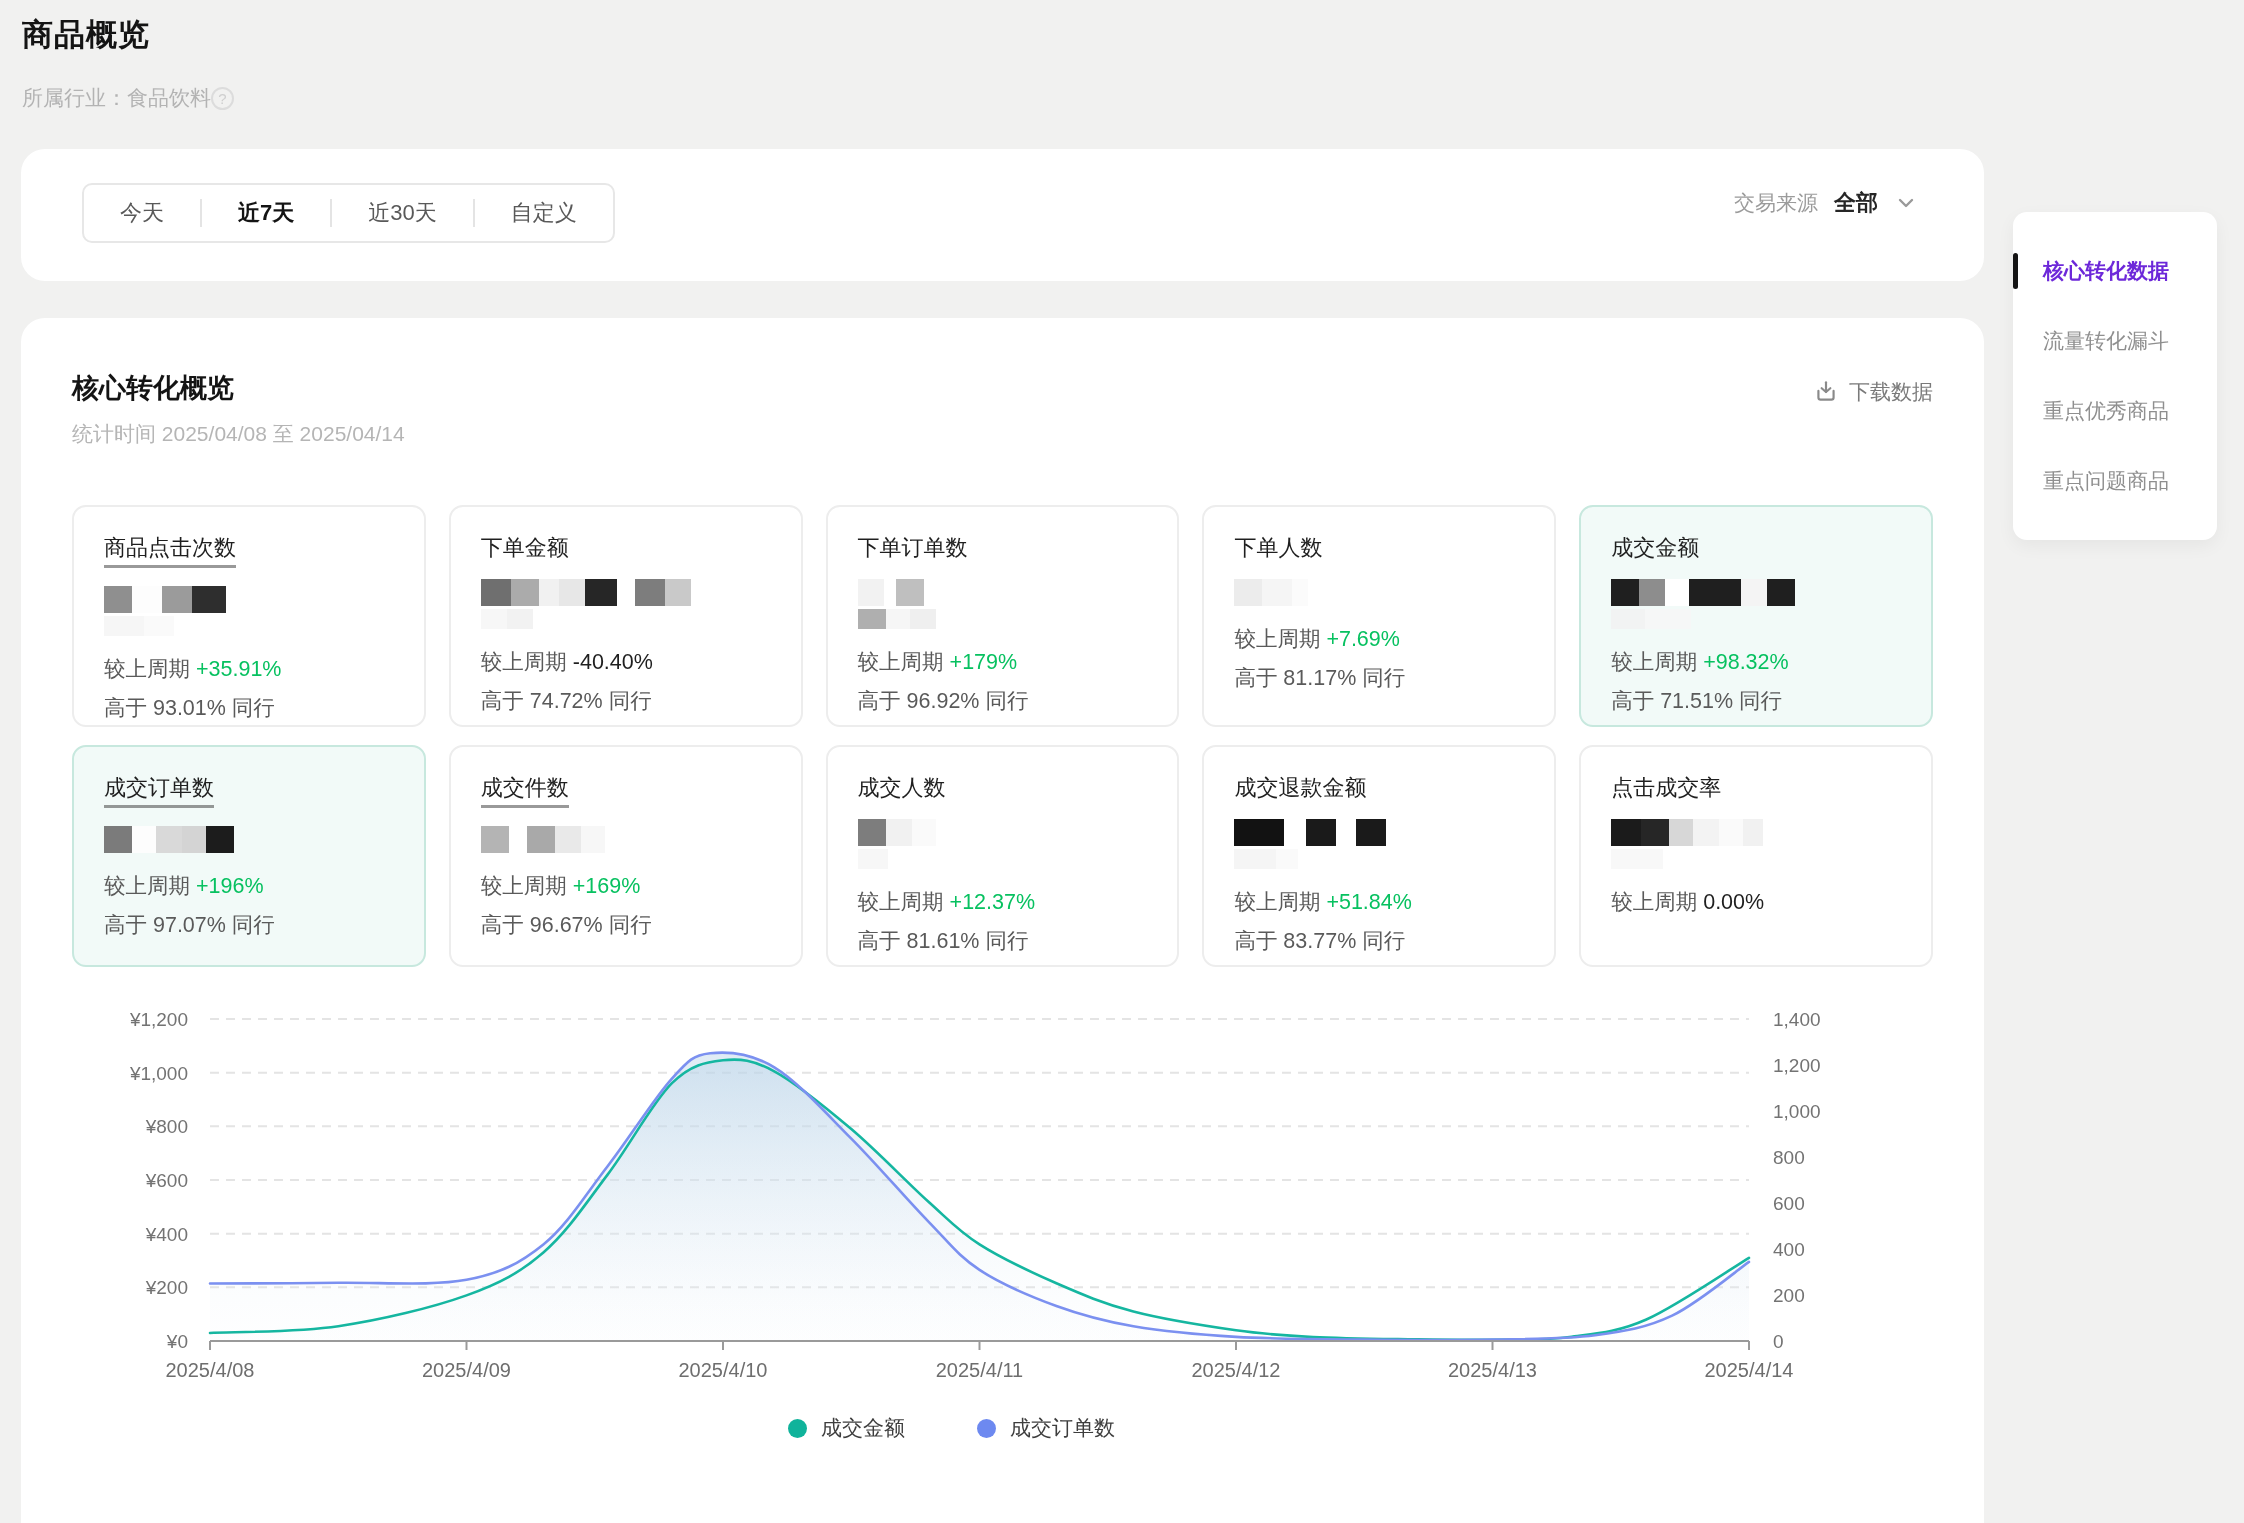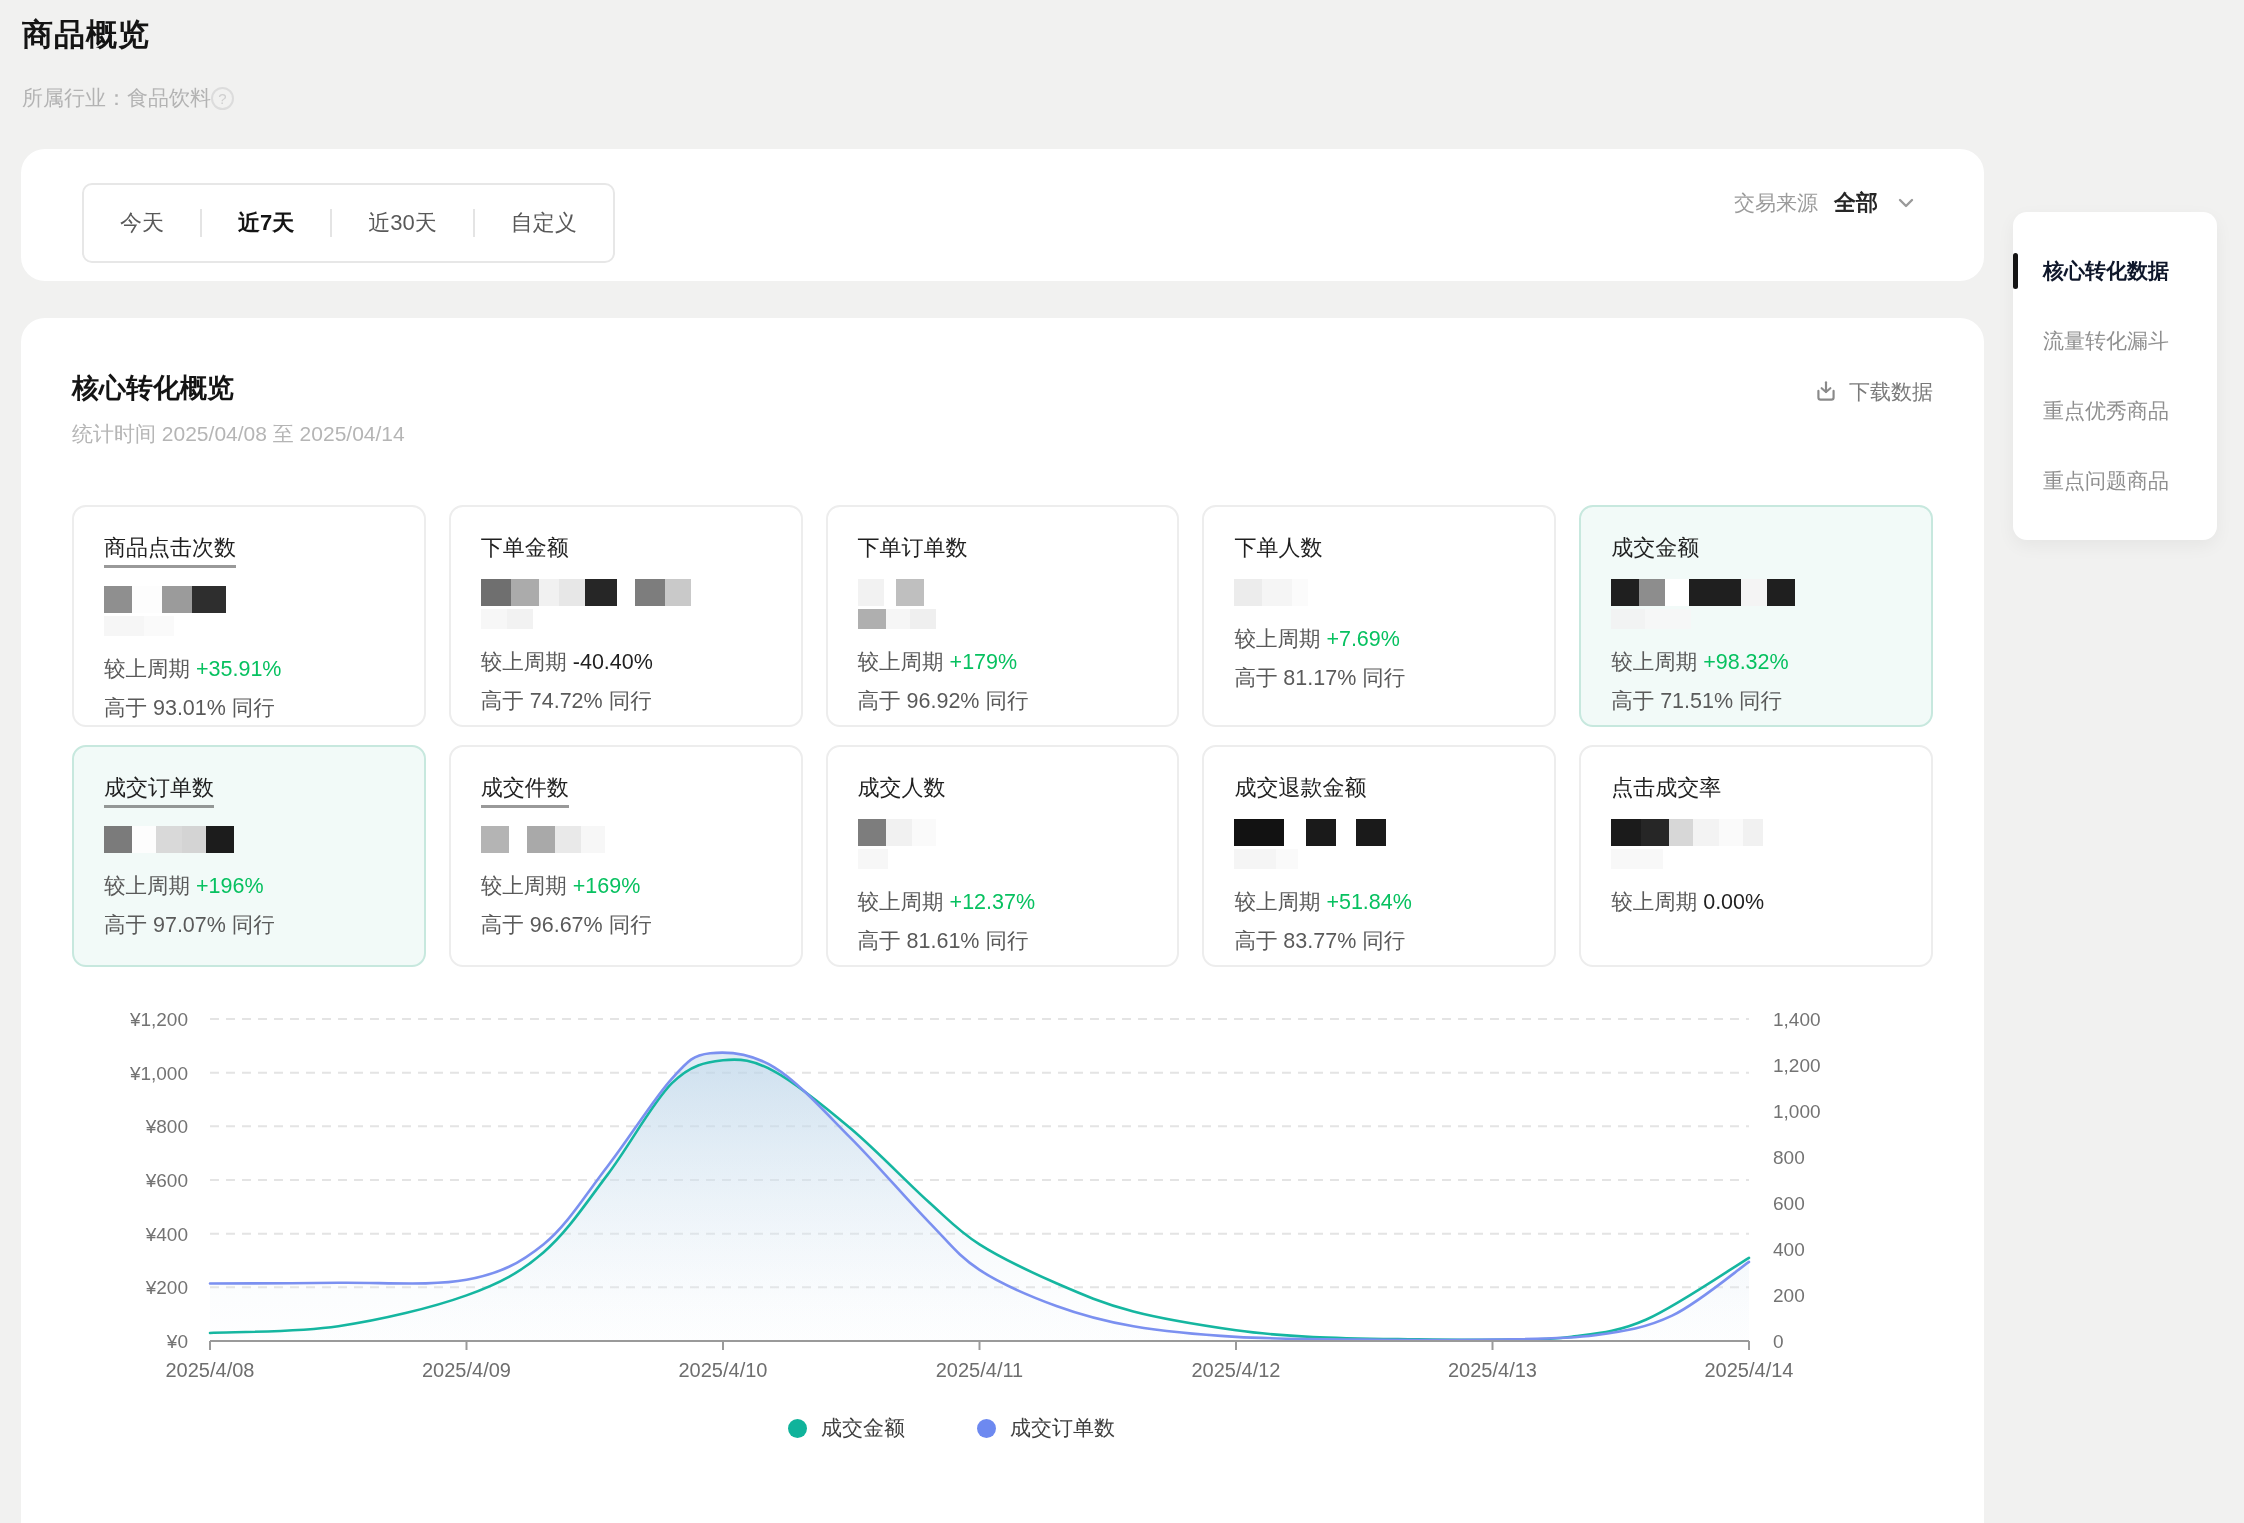"今天" #range-tabs { height: 80px -> 60px }
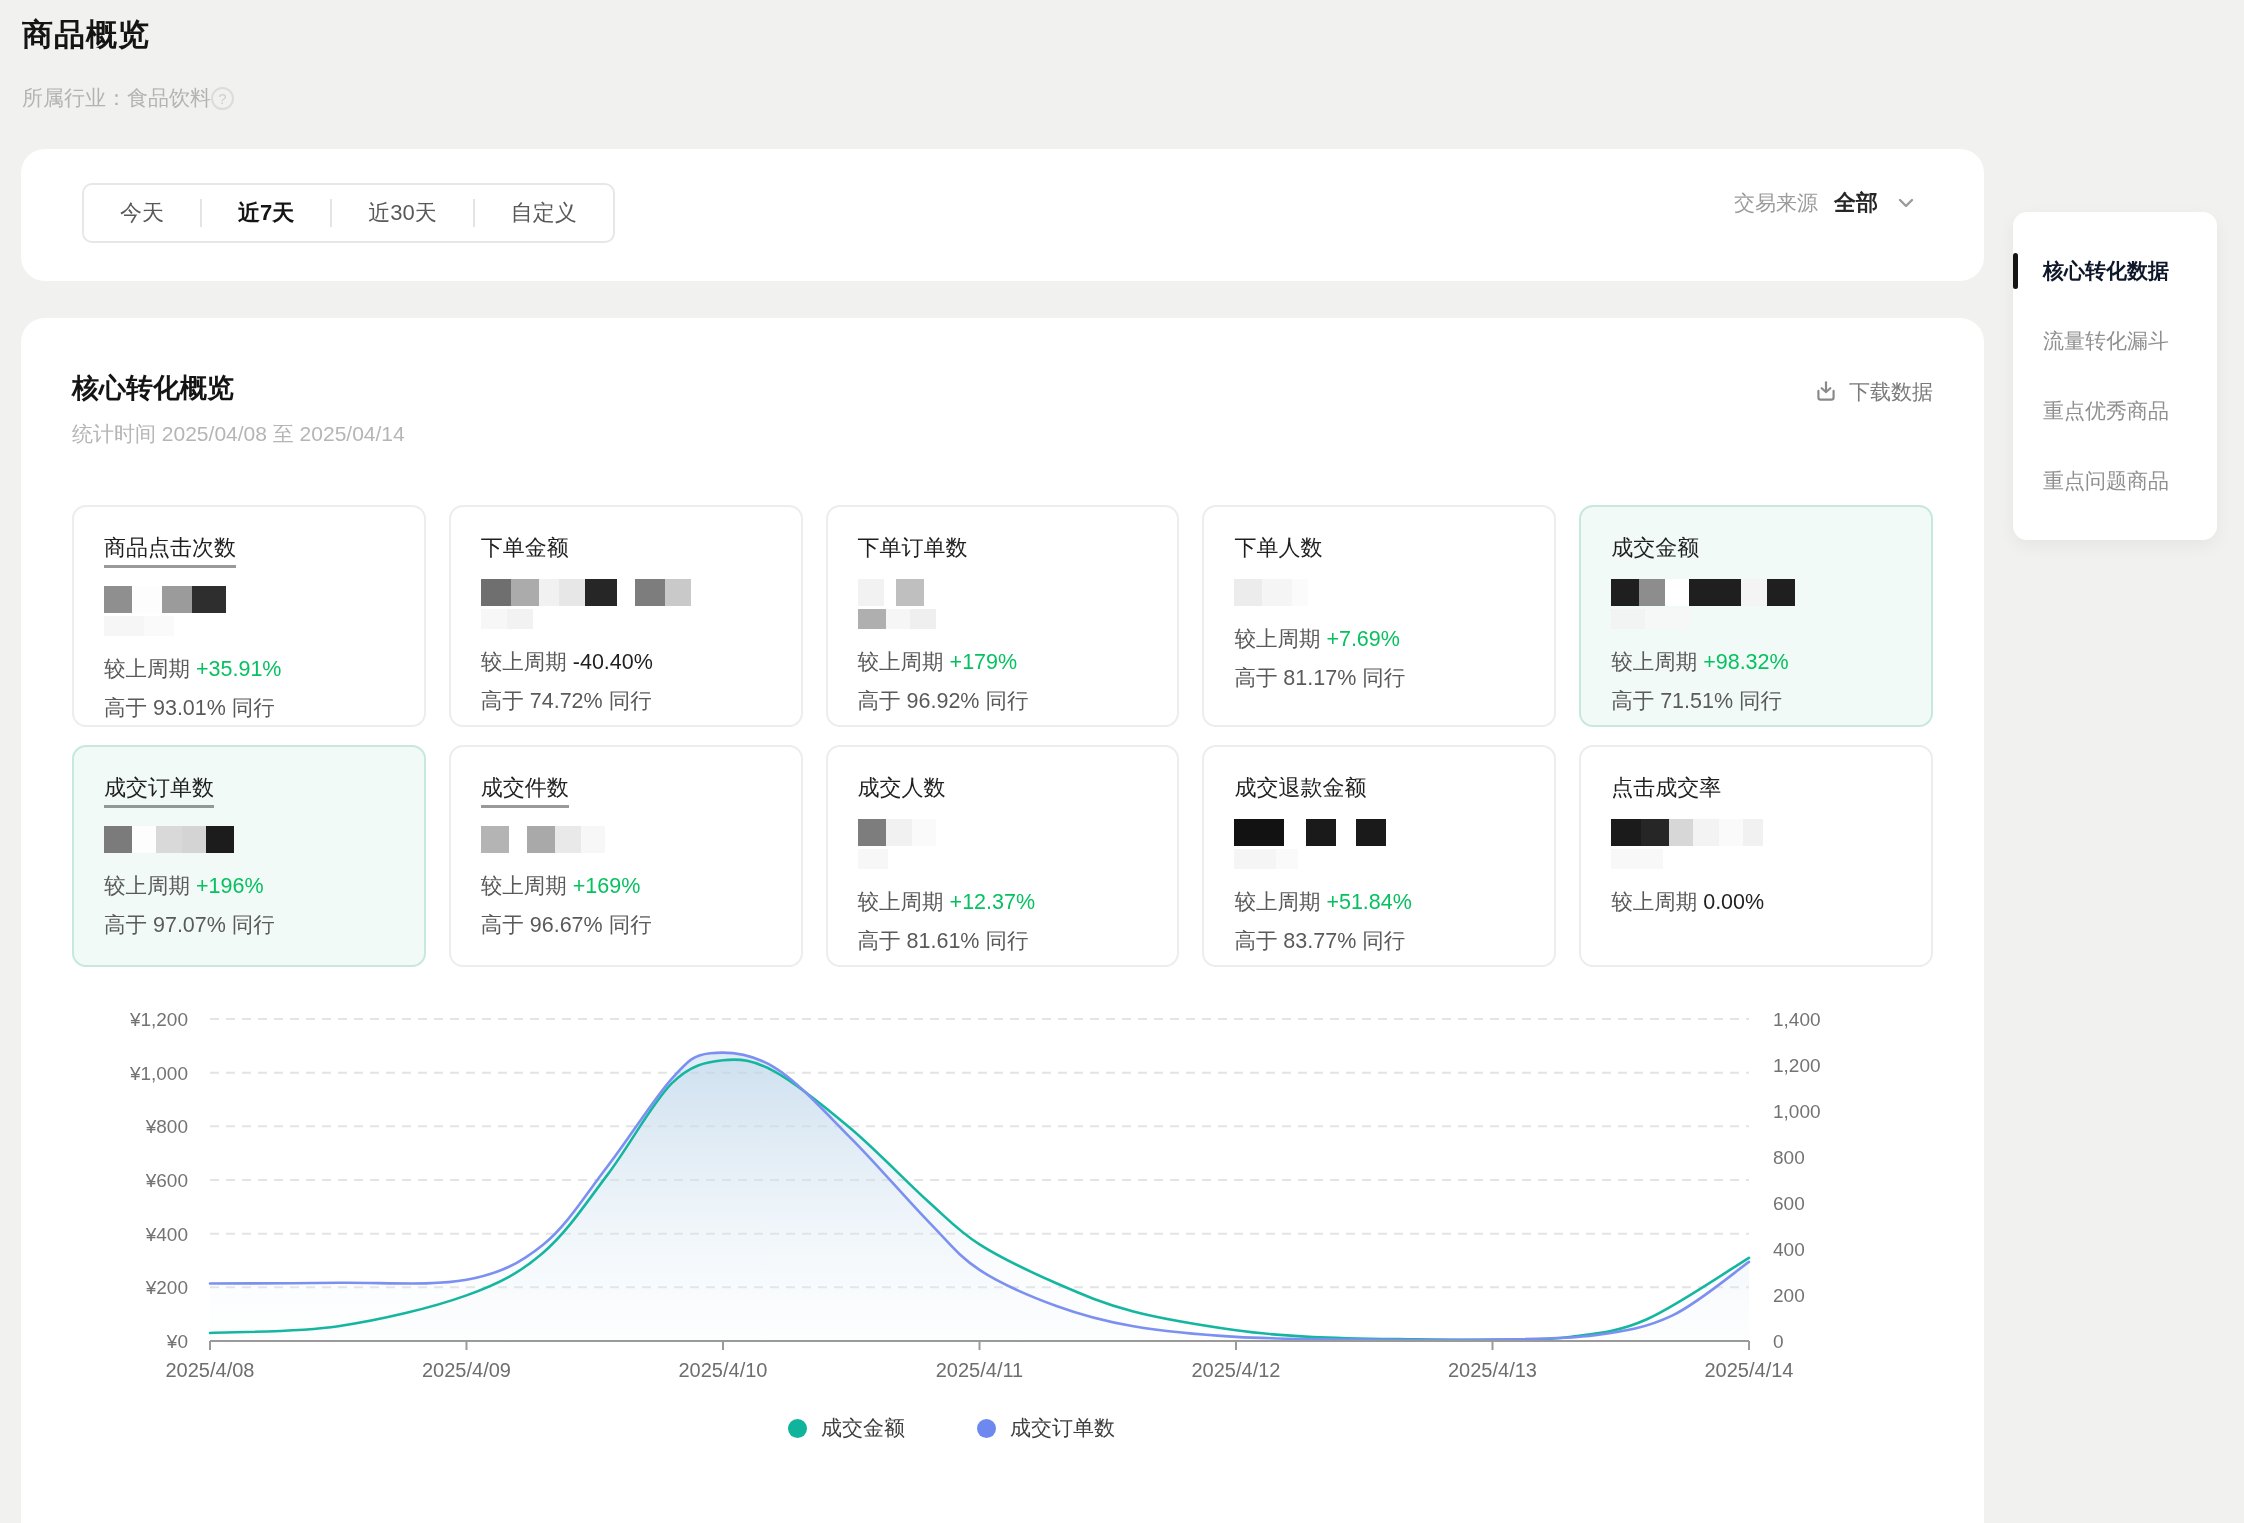"核心转化数据" .nav-item.active { color: #0f172a -> #6d28d9 }
